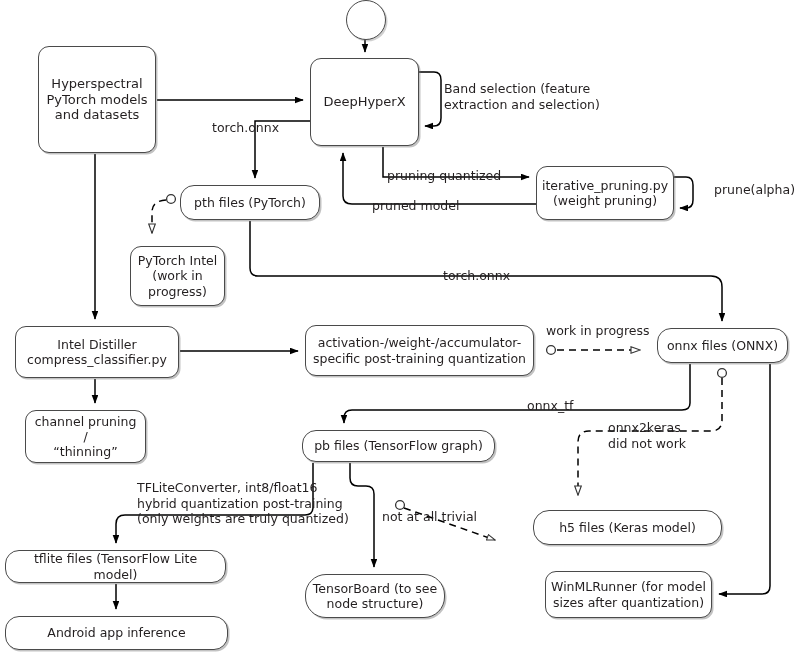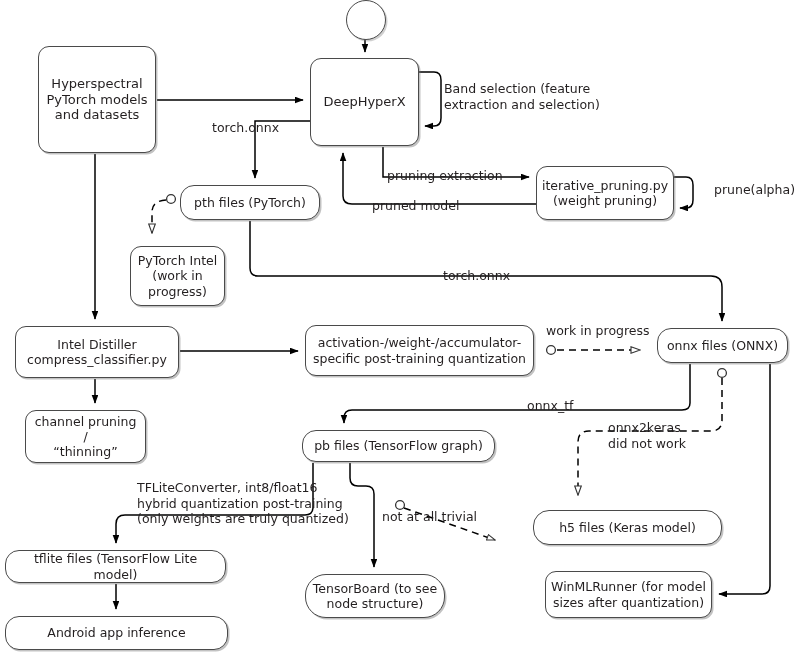"pruning extraction" div.lbl { text: extraction -> quantized }
